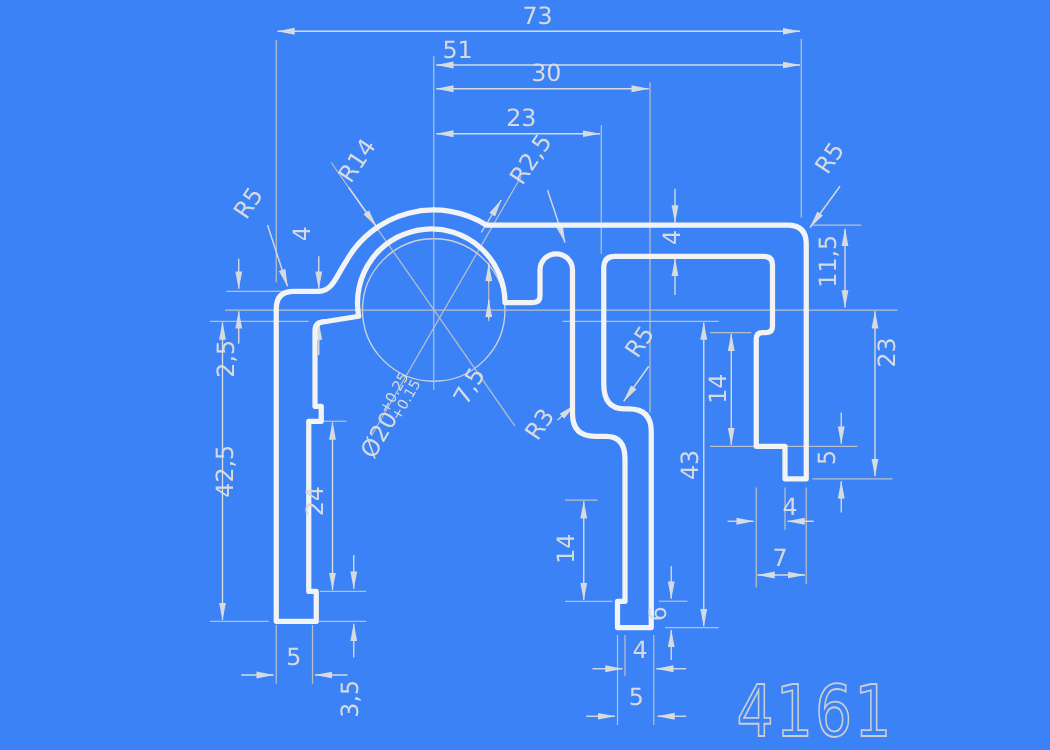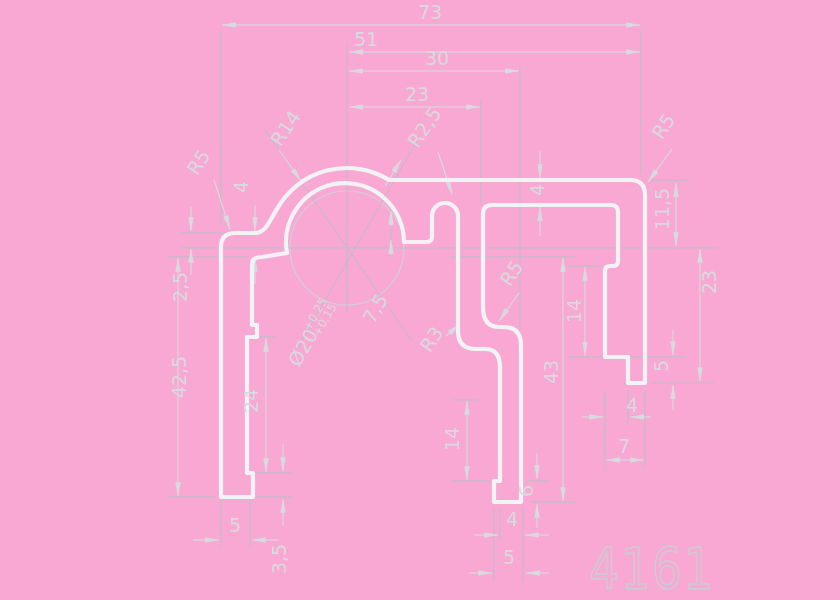"73" .stage { background: #f9a8d4 -> #3b82f6 }
